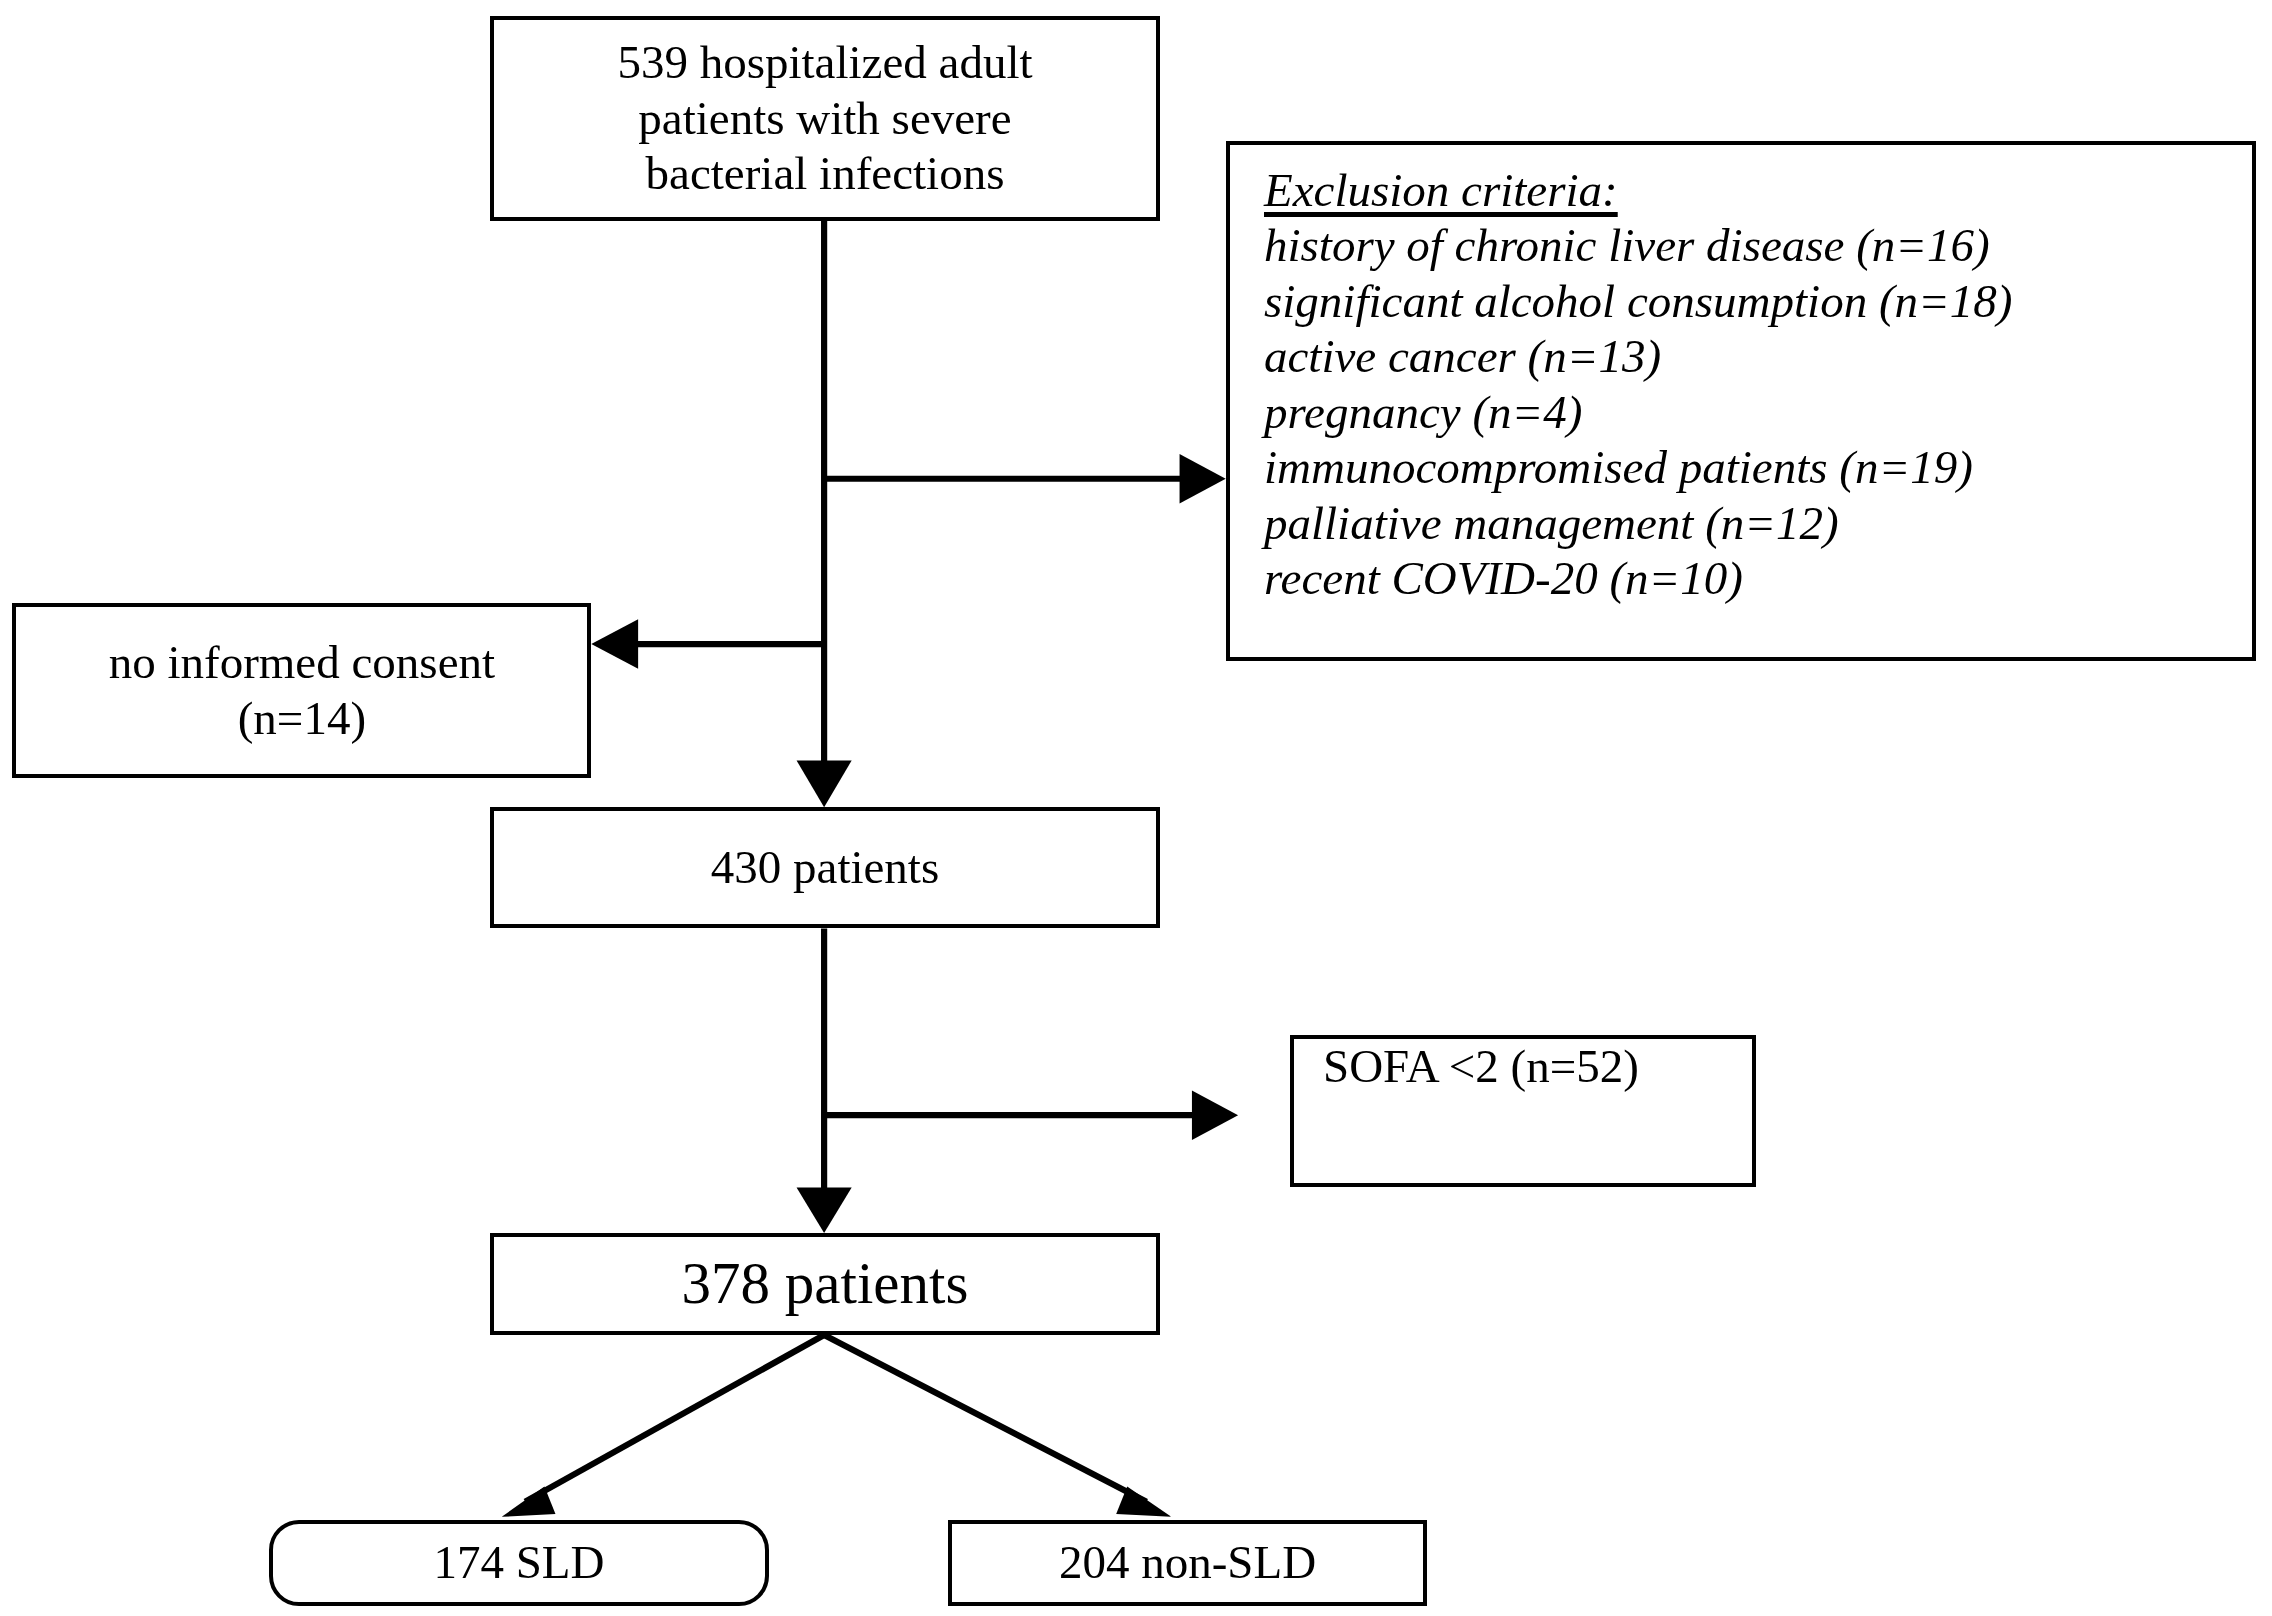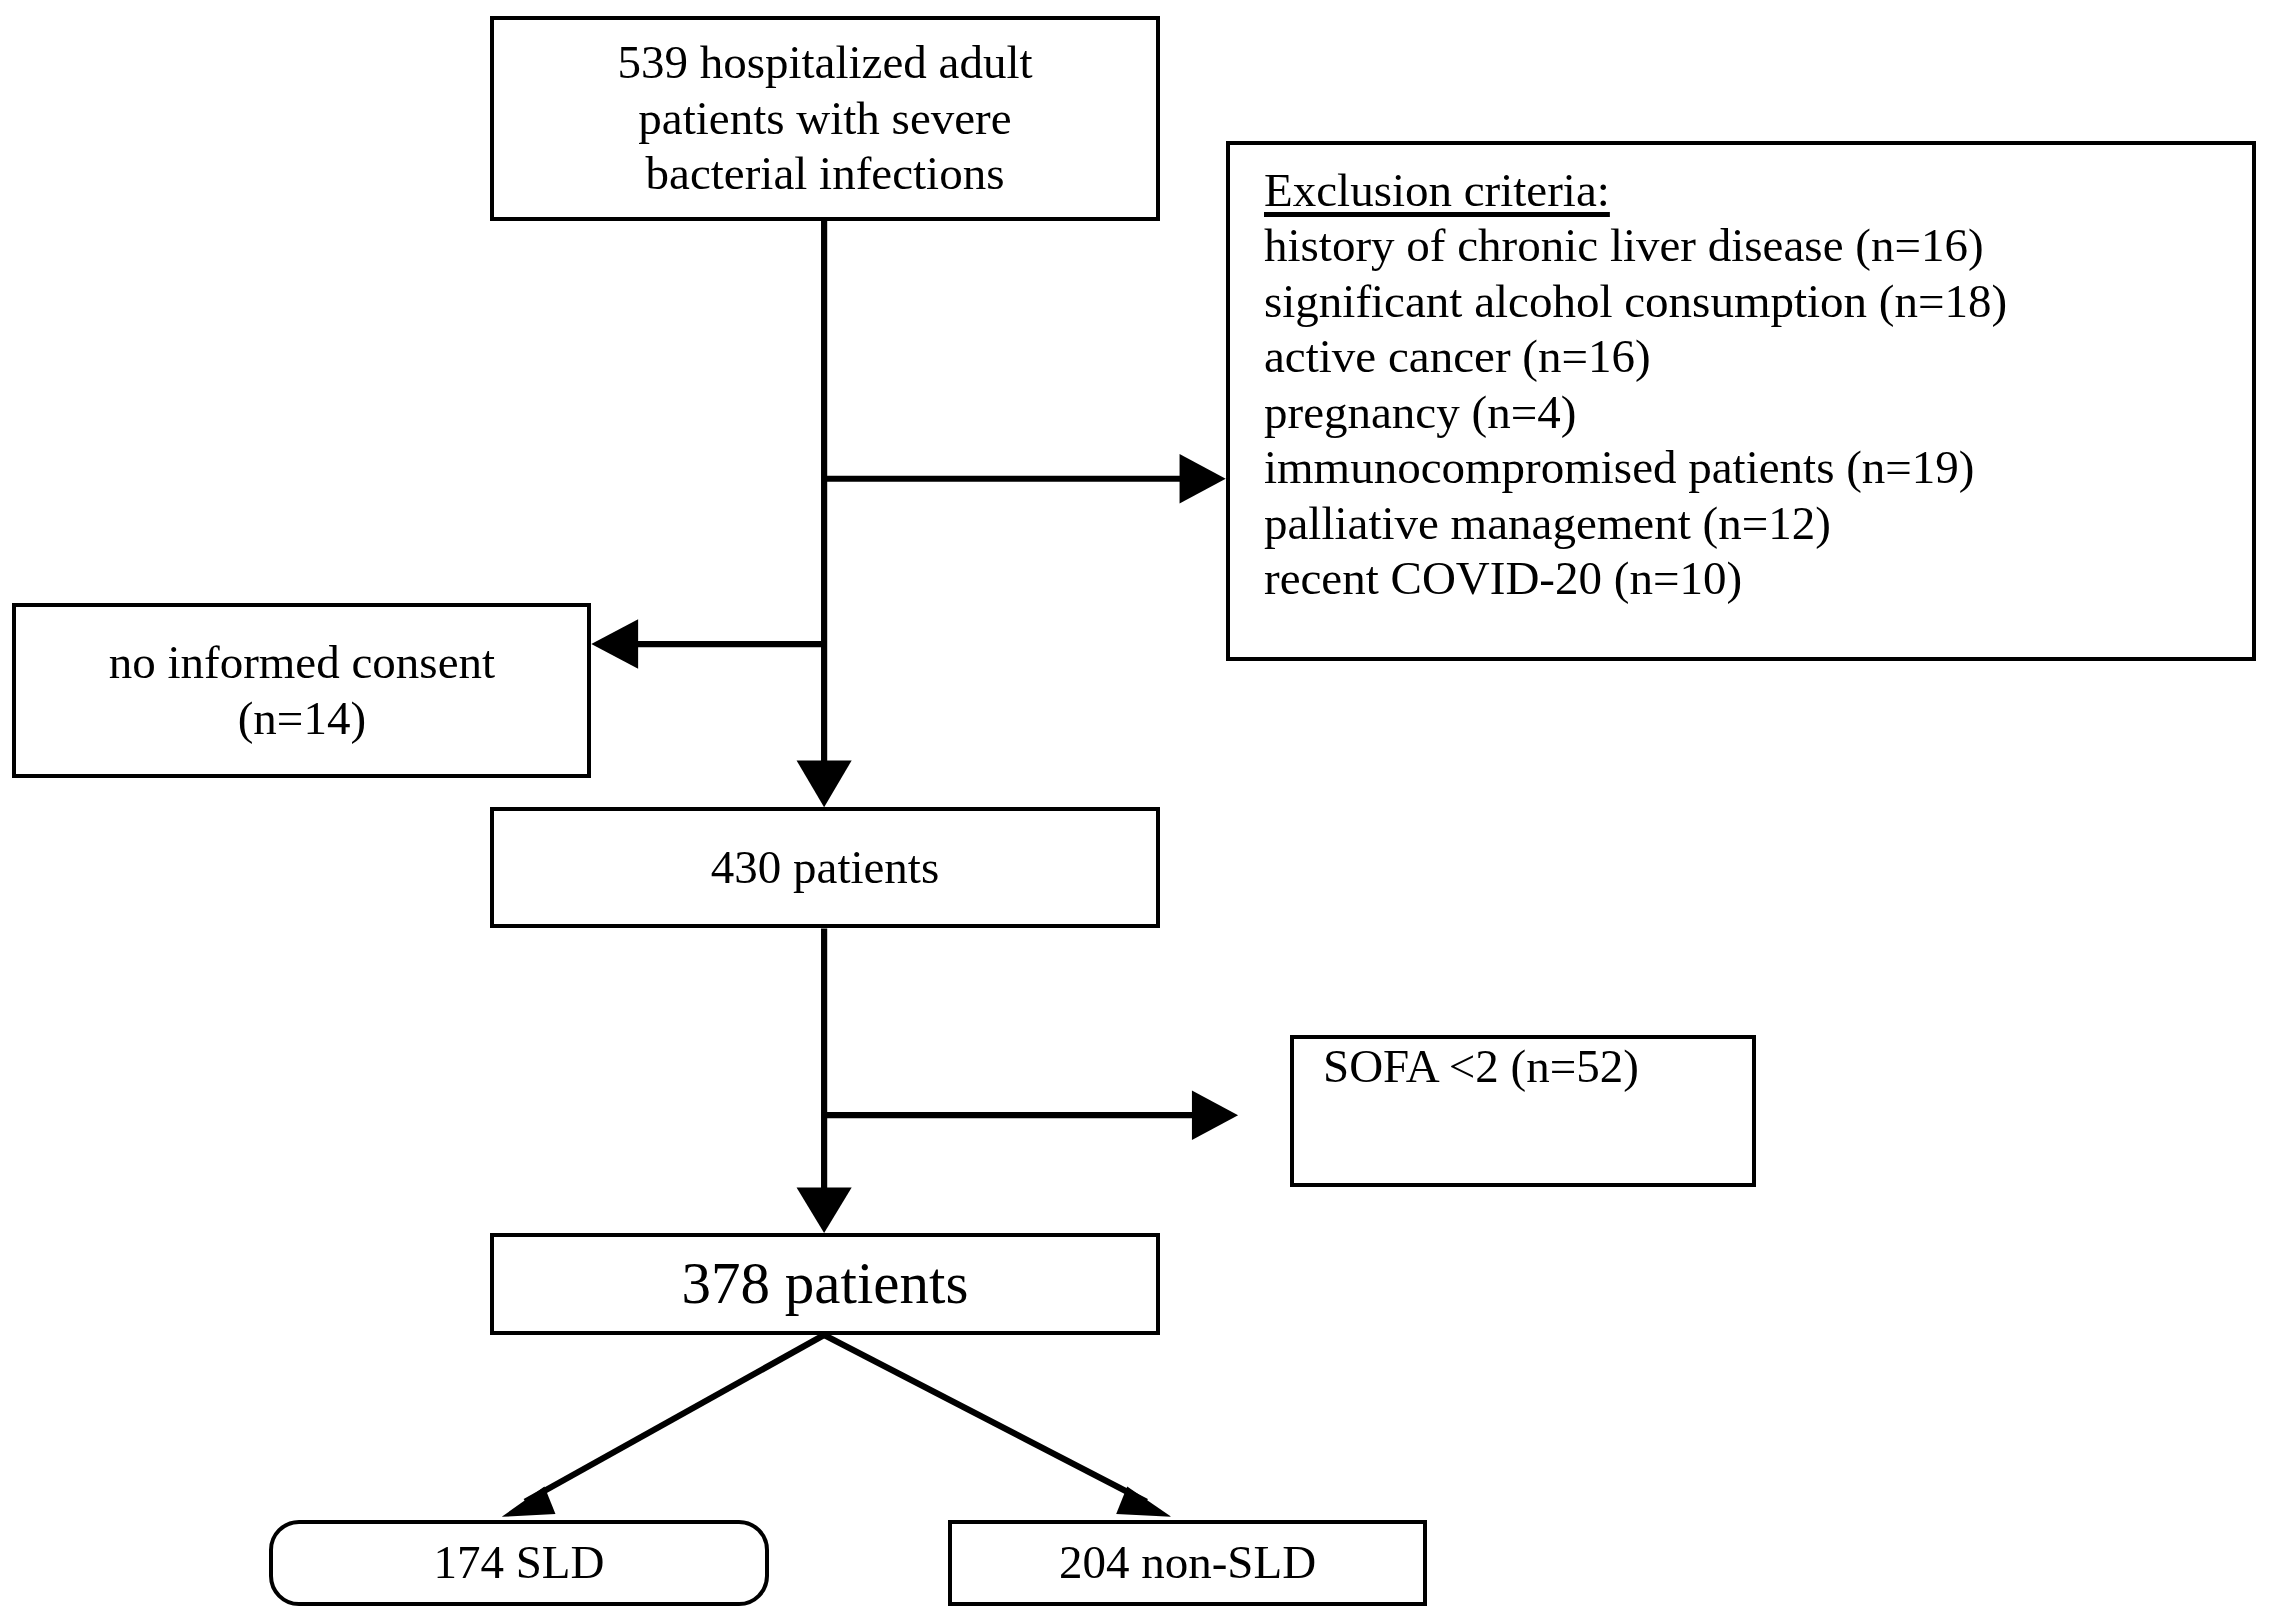"Exclusion criteria:" #box-exclusion { font-style: none -> italic }
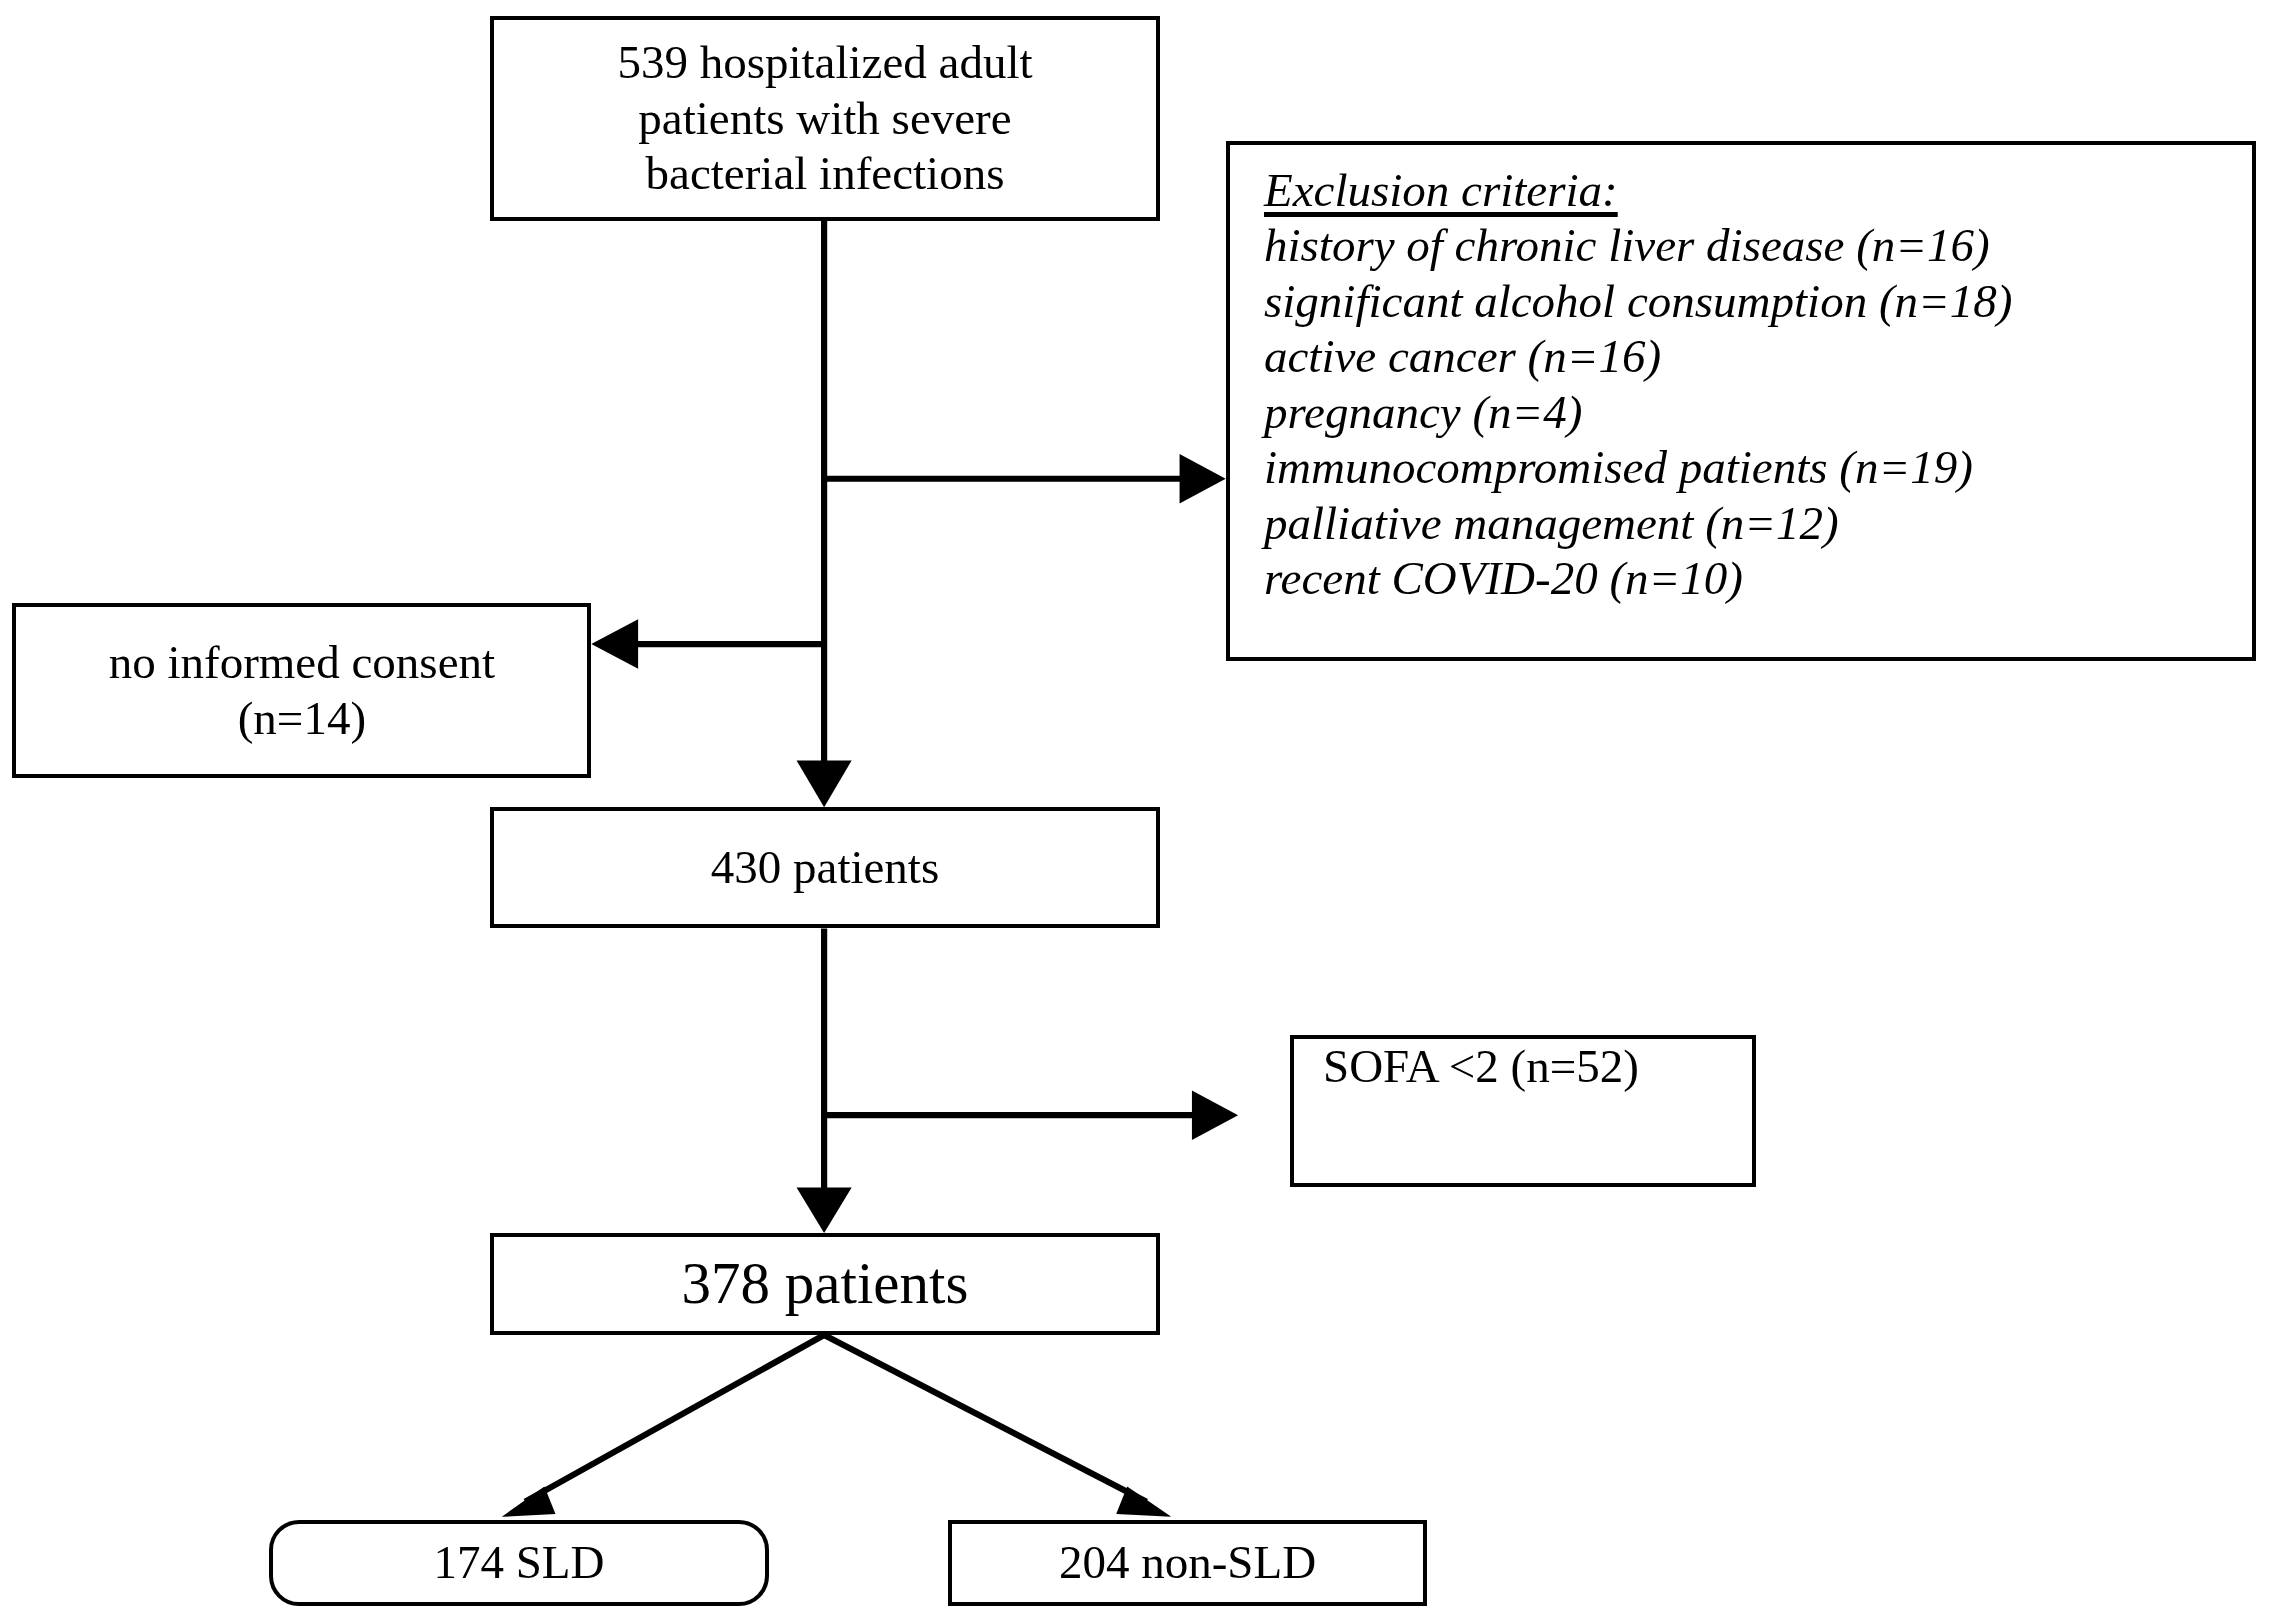"active cancer (n=16)" span.excl-line { text: 16 -> 13 }
